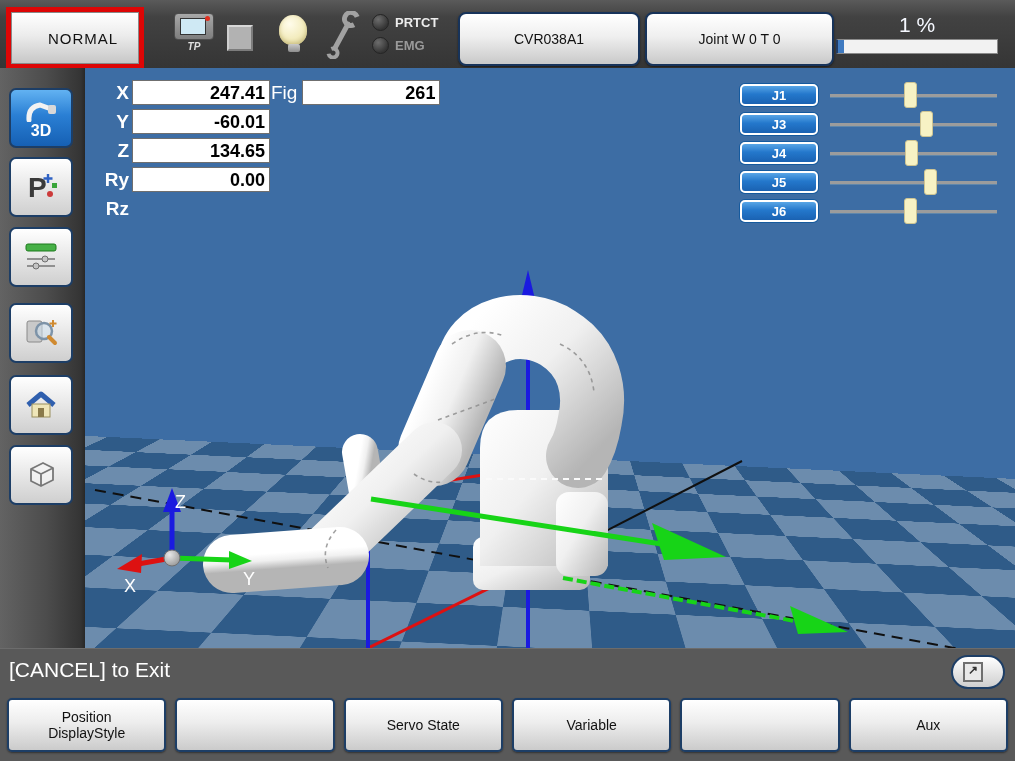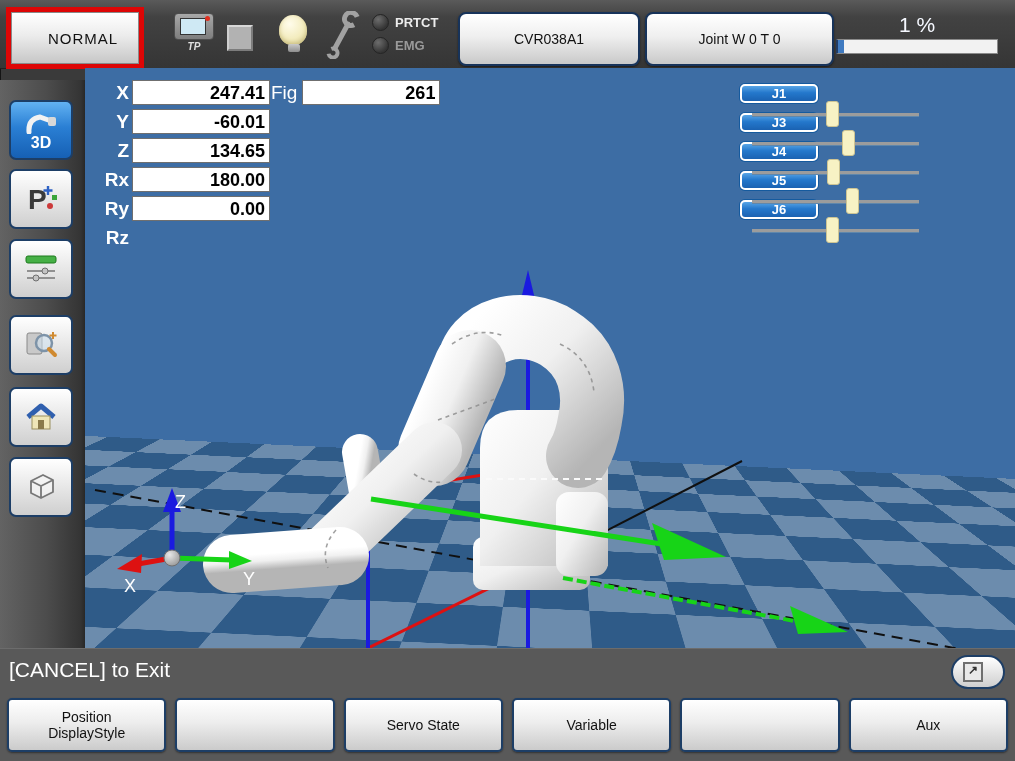"J1" .jrow { align-items: none -> center; flex-direction: column -> none }
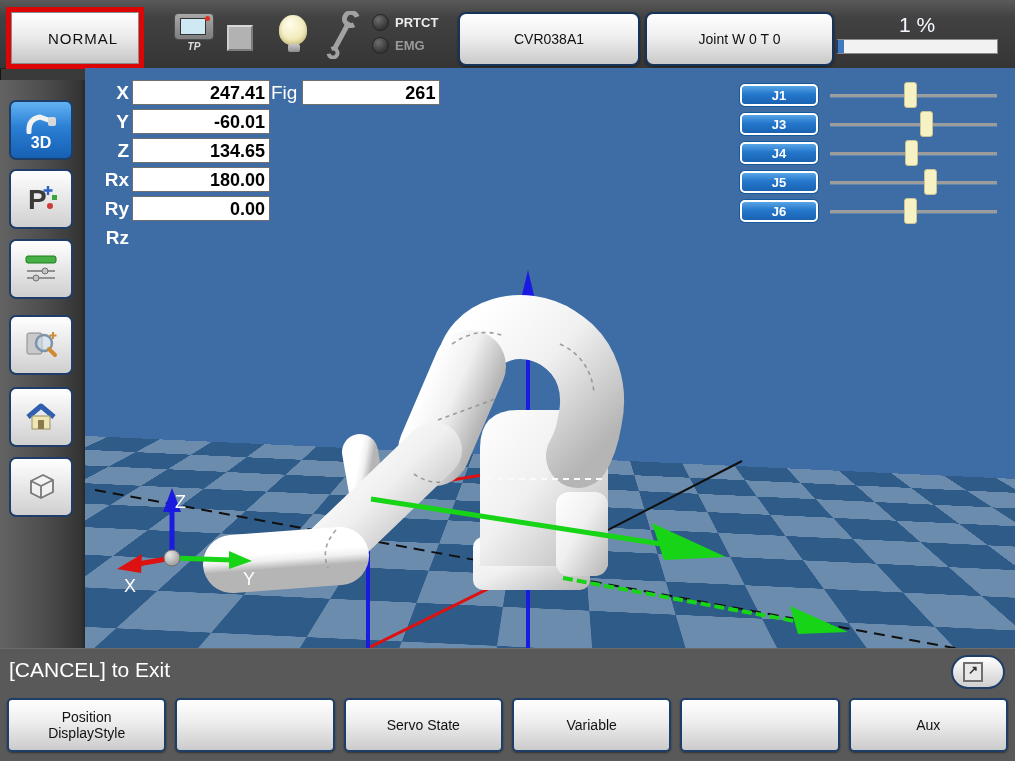"3D" .sidebar { margin-top: 12px -> none }
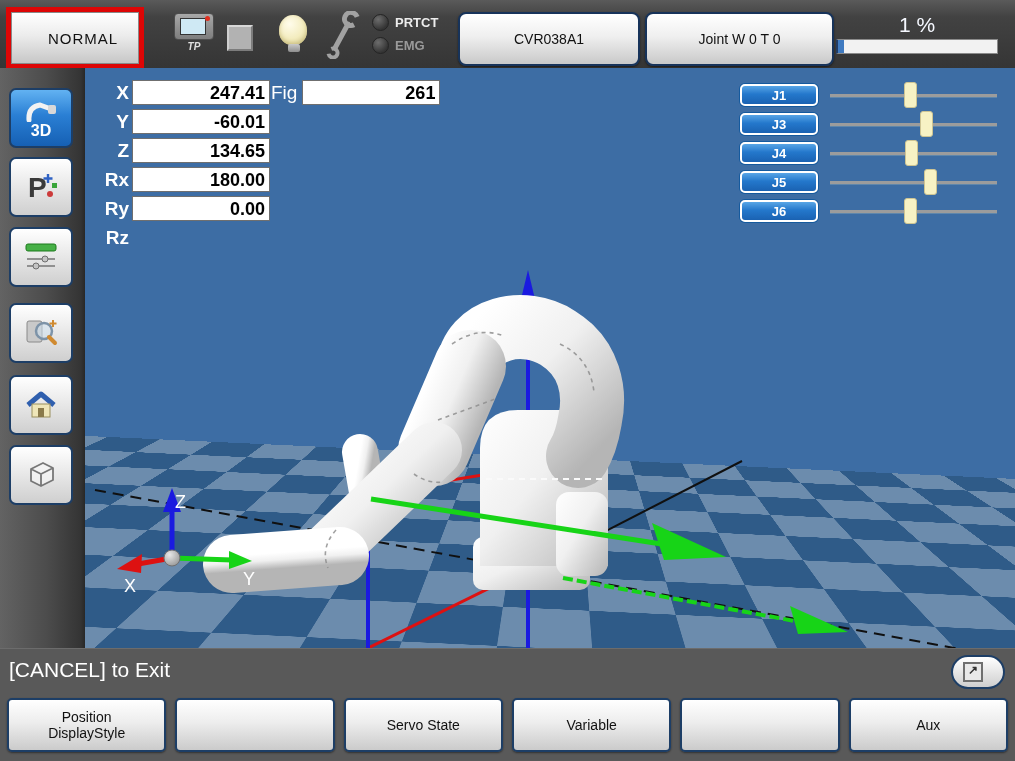"Rx" div.pos-row { html: <div> <div>Rx</div> <div>180.00</div> </div> -> none }
